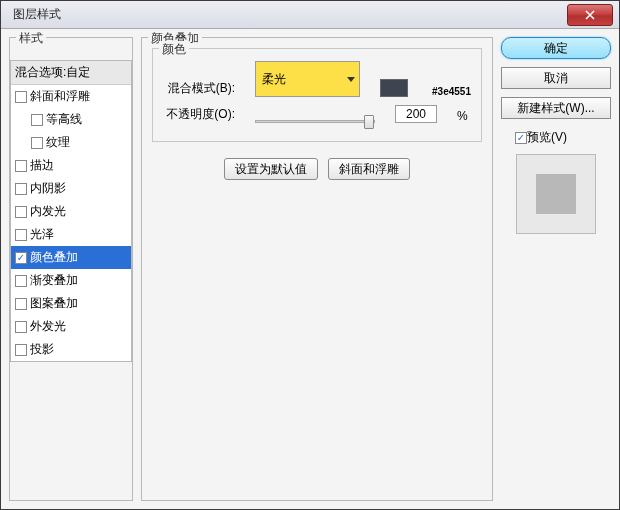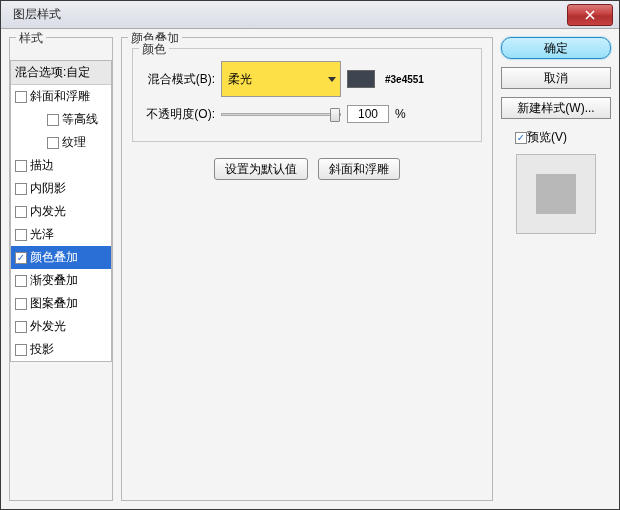"样式" .left-panel { width: 104px -> 124px }
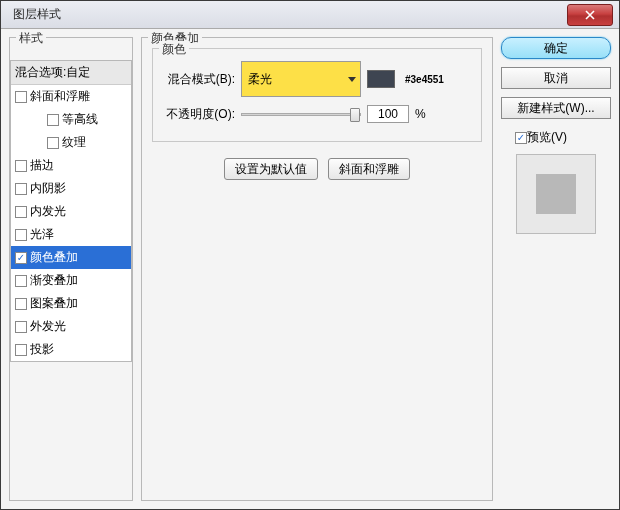"混合模式(B):" .row { align-items: center -> flex-end; gap: 6px -> 20px }
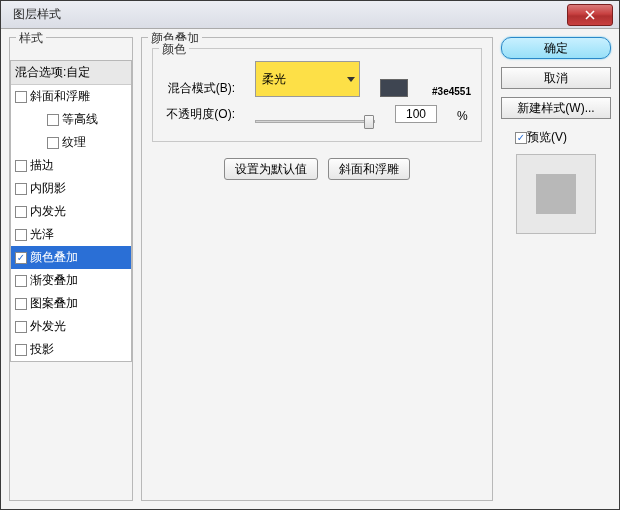"等高线" .style-item.indent { padding-left: 36px -> 20px }
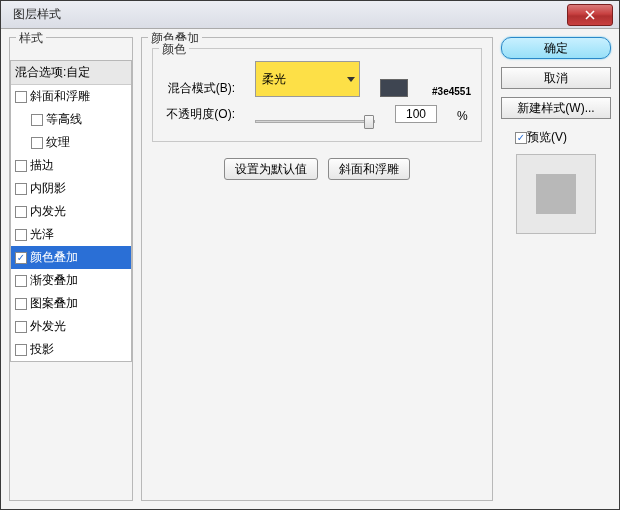"100" div.num-input { text: 100 -> 200 }
